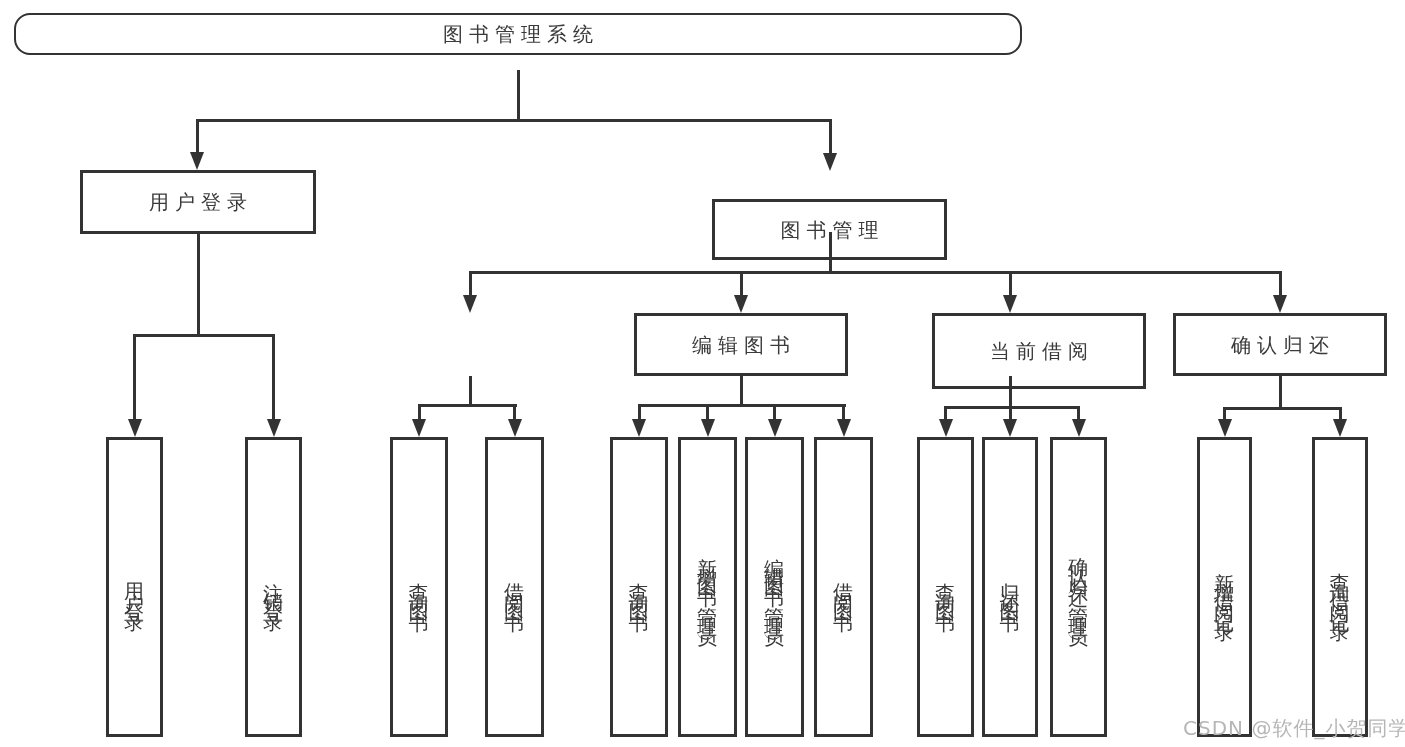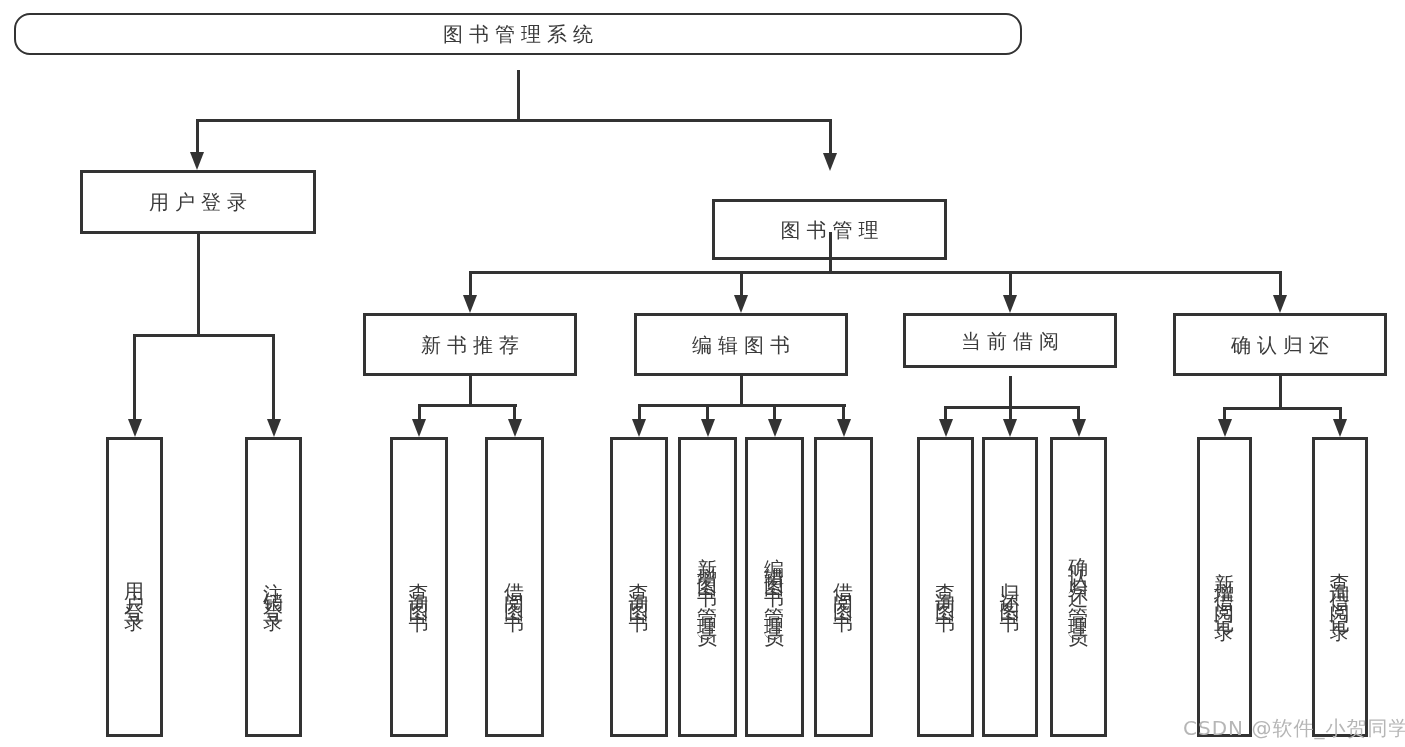"新书推荐" div.box { html: <div> <span>新书推荐</span> </div> -> none }
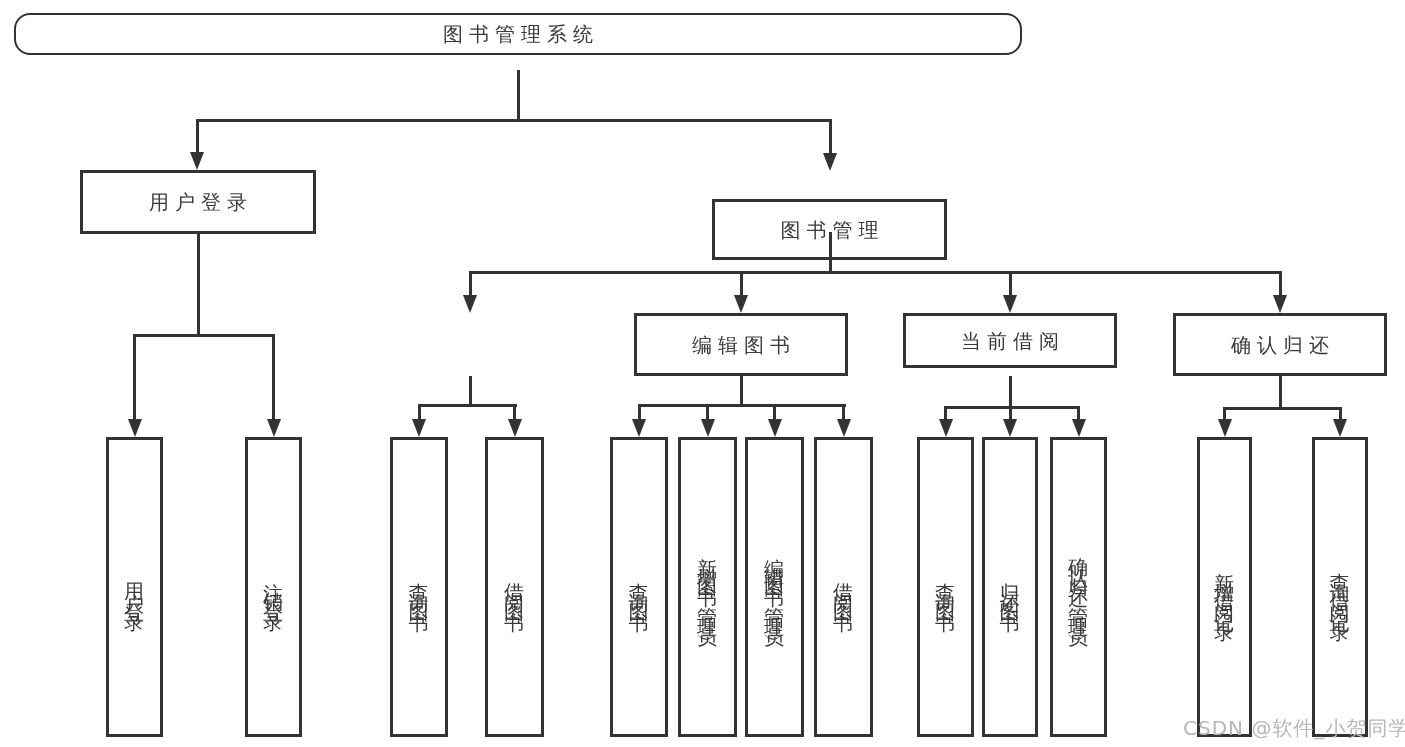"当前借阅" div.box { height: 55px -> 76px; left: 903px -> 932px }
